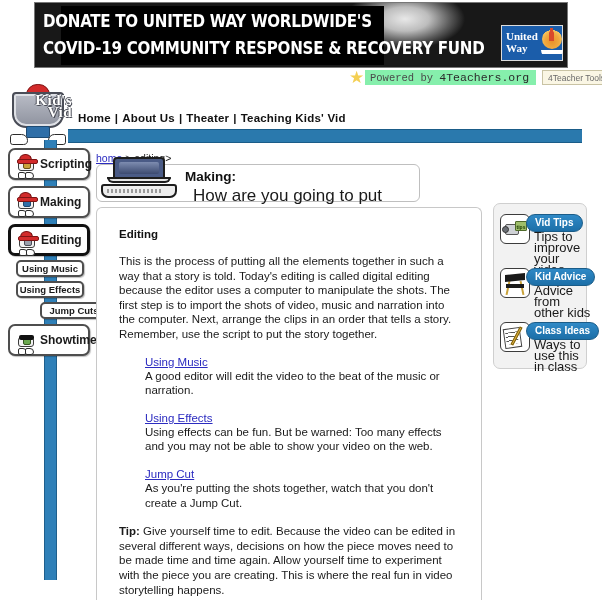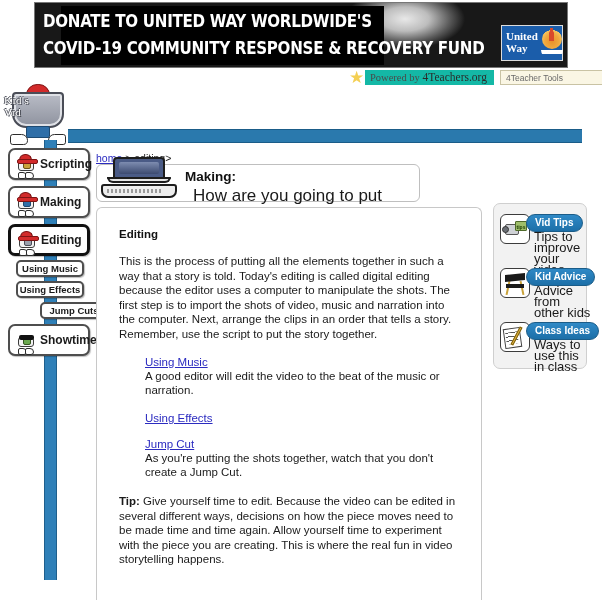"Powered by 4Teachers.org" .powered-label { background: #14b8a6 -> #86efac; font-family: Liberation Serif, serif -> Liberation Mono, monospace }
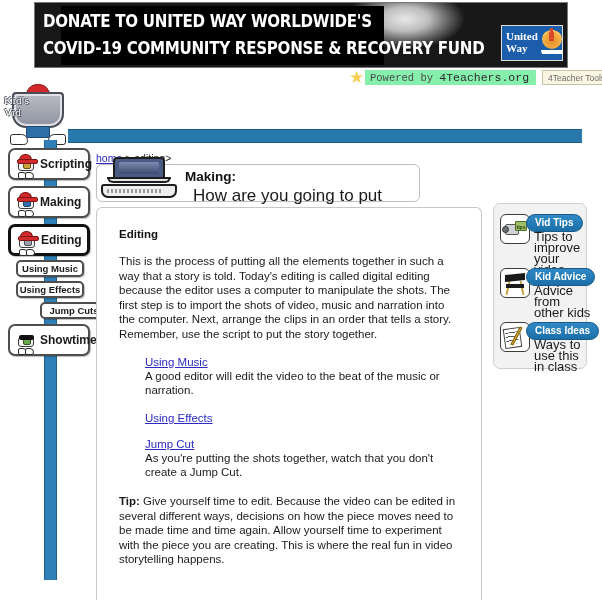"Kid's" .kv-text { font-size: 11px -> 15px; font-weight: 400 -> 700; text-align: left -> right }
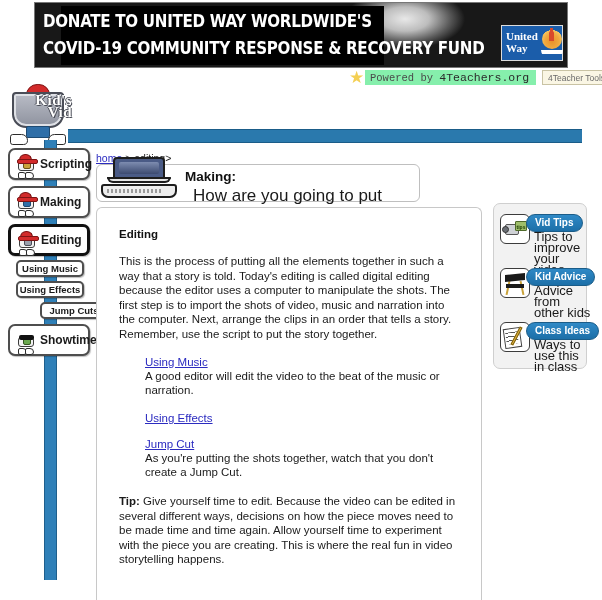"Home | About Us |" div.topnav { html: none -> <div> <a>Home</a><span>|</span><a>About Us</a><span>|</span><a>Theater</a><span>|</span><a>Teaching Kids' Vid</a> </div> }
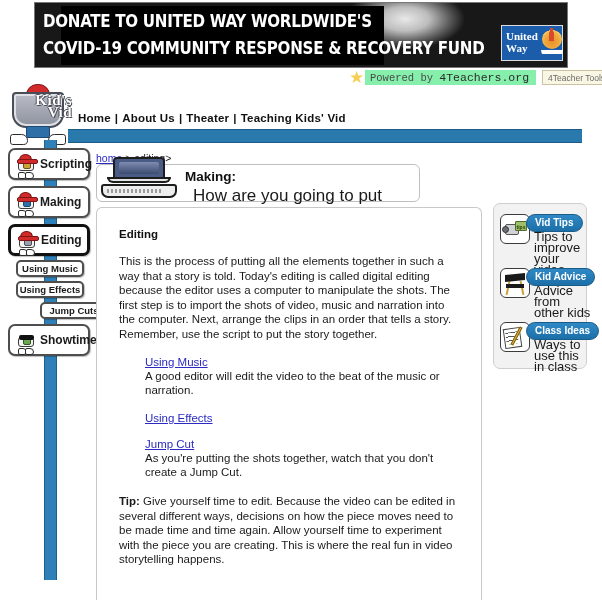"Using effects can be fun." p { html: none -> <p>Using effects can be fun. But be warned: Too many effects and you may not be able to show your video on the web.</p> }
